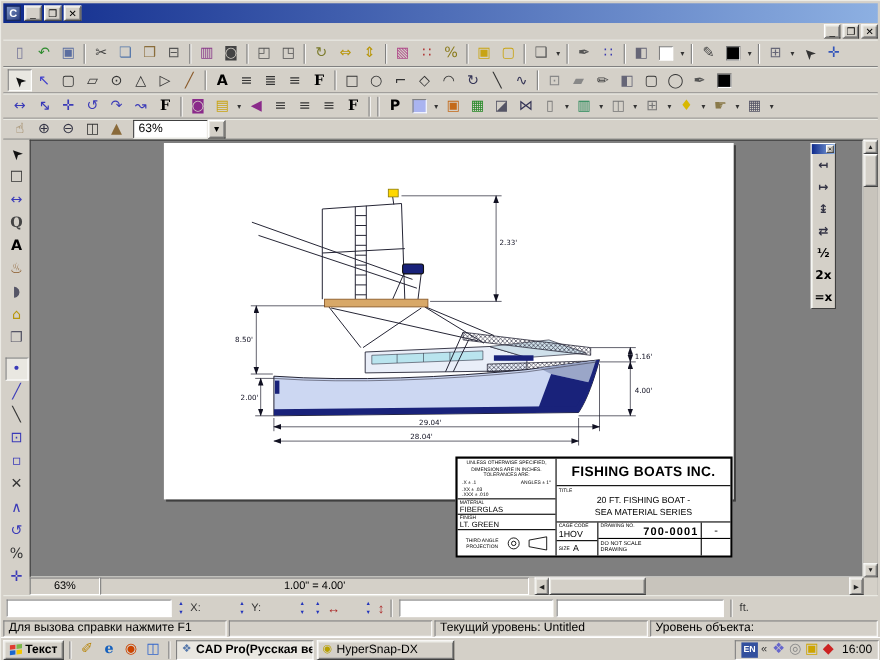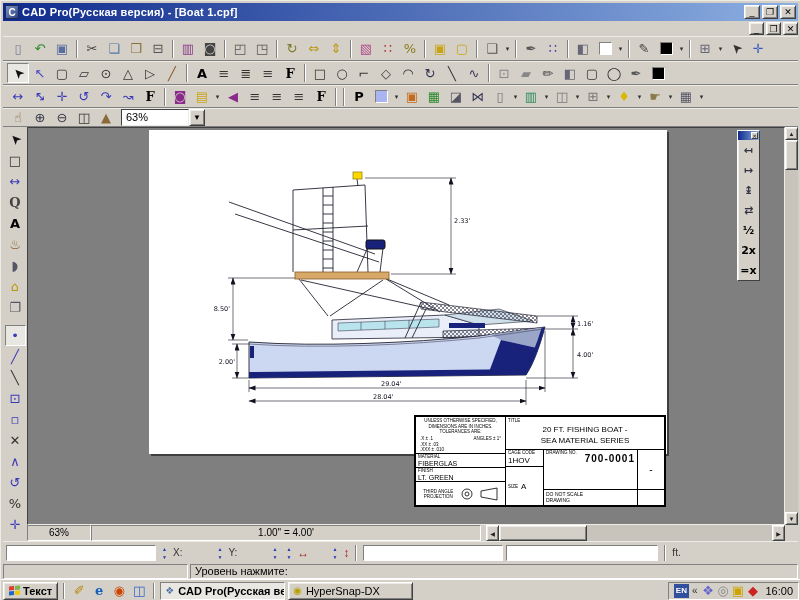"CAD Pro(Русская версия) - [Boat" span.titletext { html: <span>CAD Pro(Русская версия) - [Boat 1.cpf]</span> -> none }
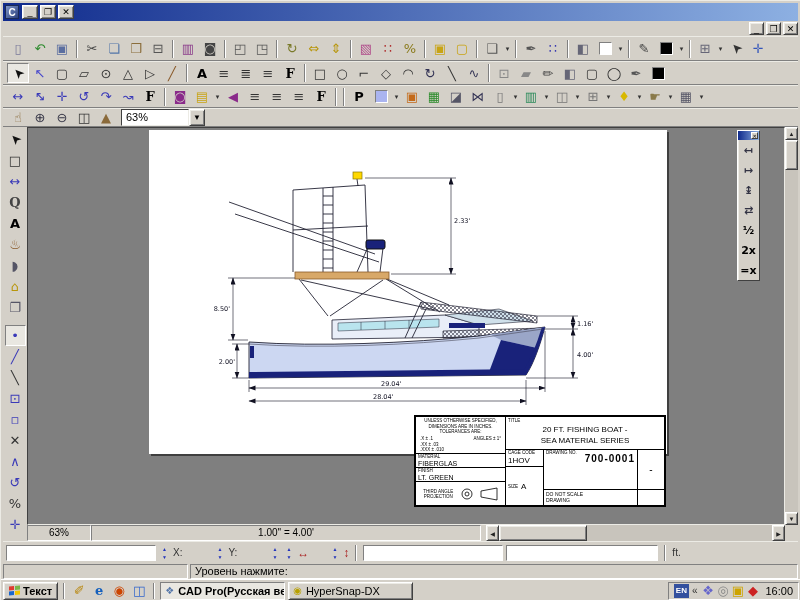"FISHING BOATS INC." div.tb-company { html: none -> <div>FISHING BOATS INC.</div> }
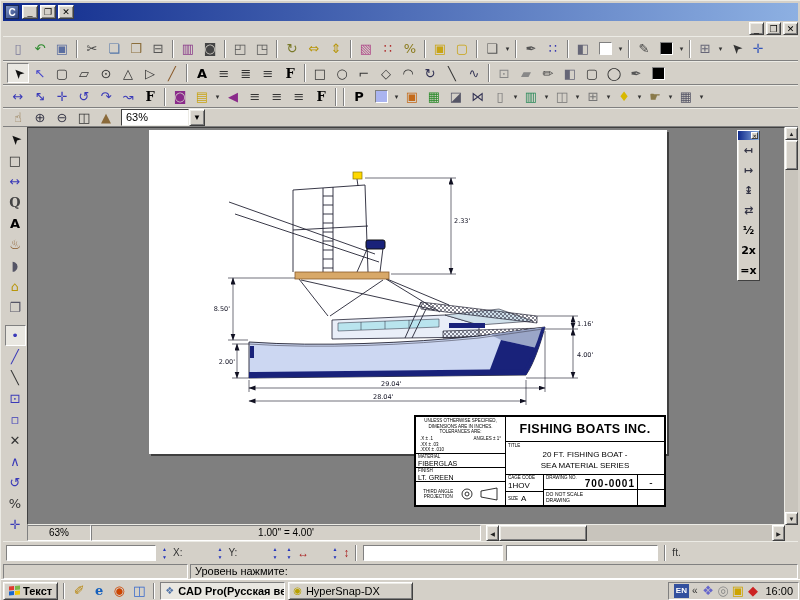"Для вызова справки нажмите F1" div.spanel { html: none -> <div>Для вызова справки нажмите F1</div> }
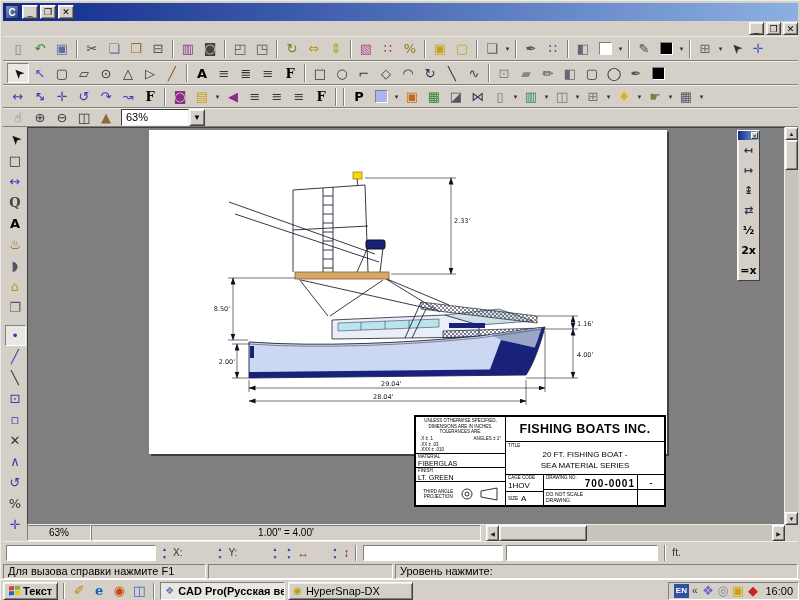"Текущий уровень: Untitled" div.spanel { html: none -> <div>Текущий уровень: Untitled</div> }
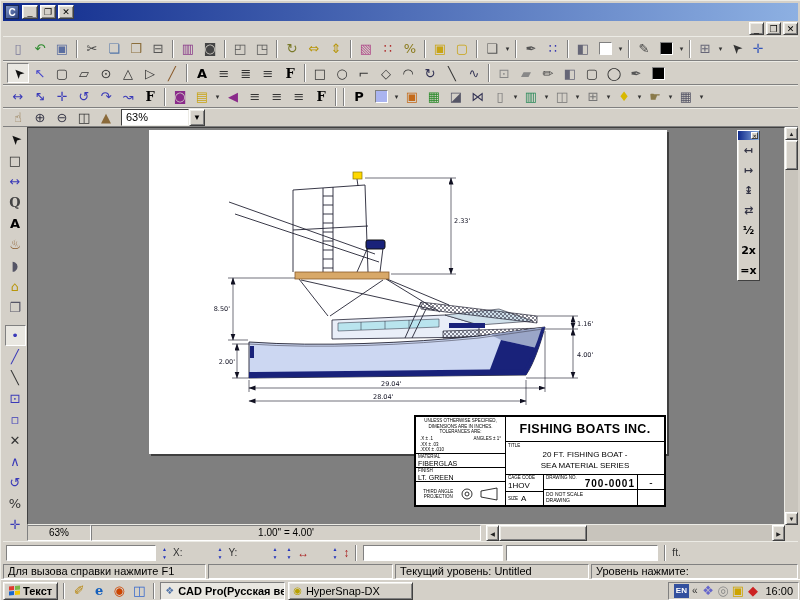"Уровень нажмите:" div.spanel { text: нажмите -> объекта }
